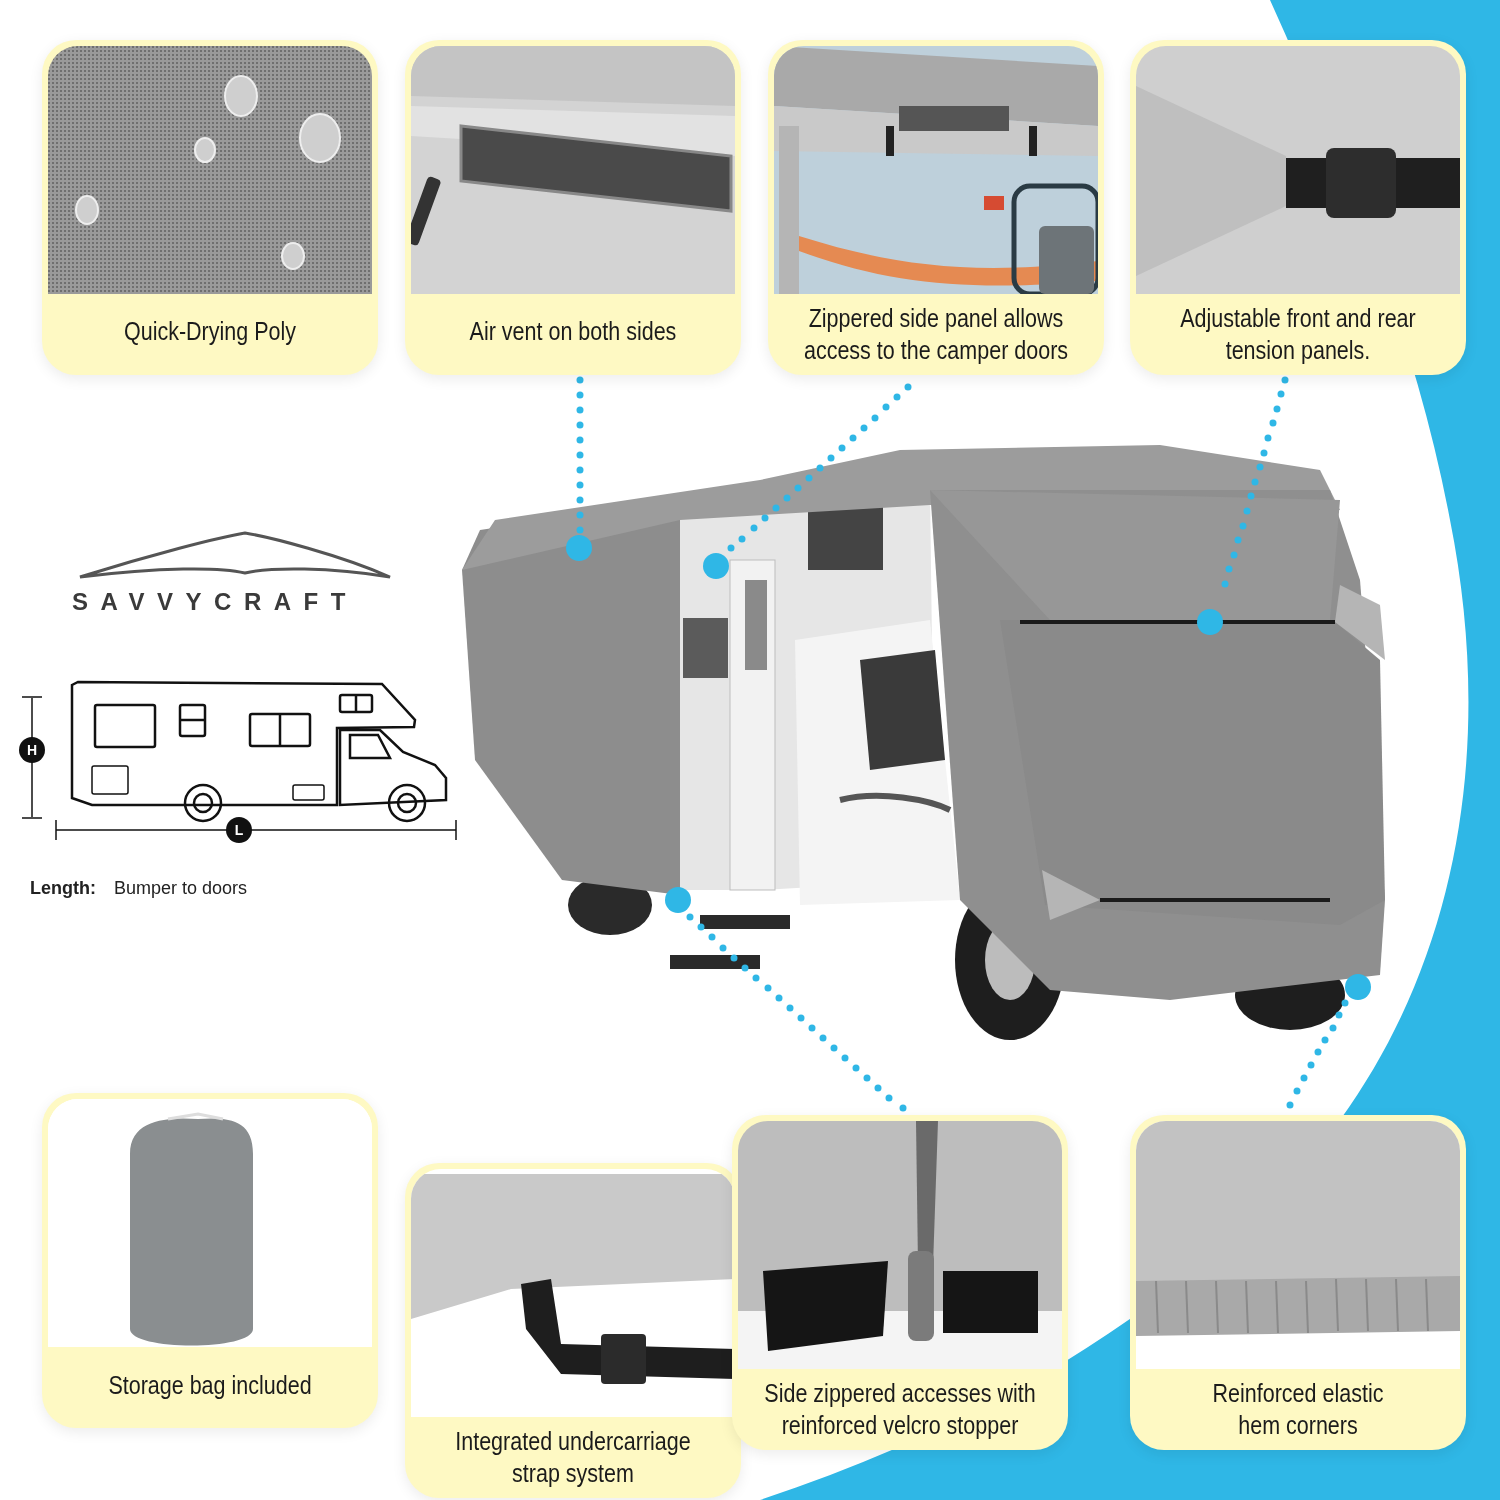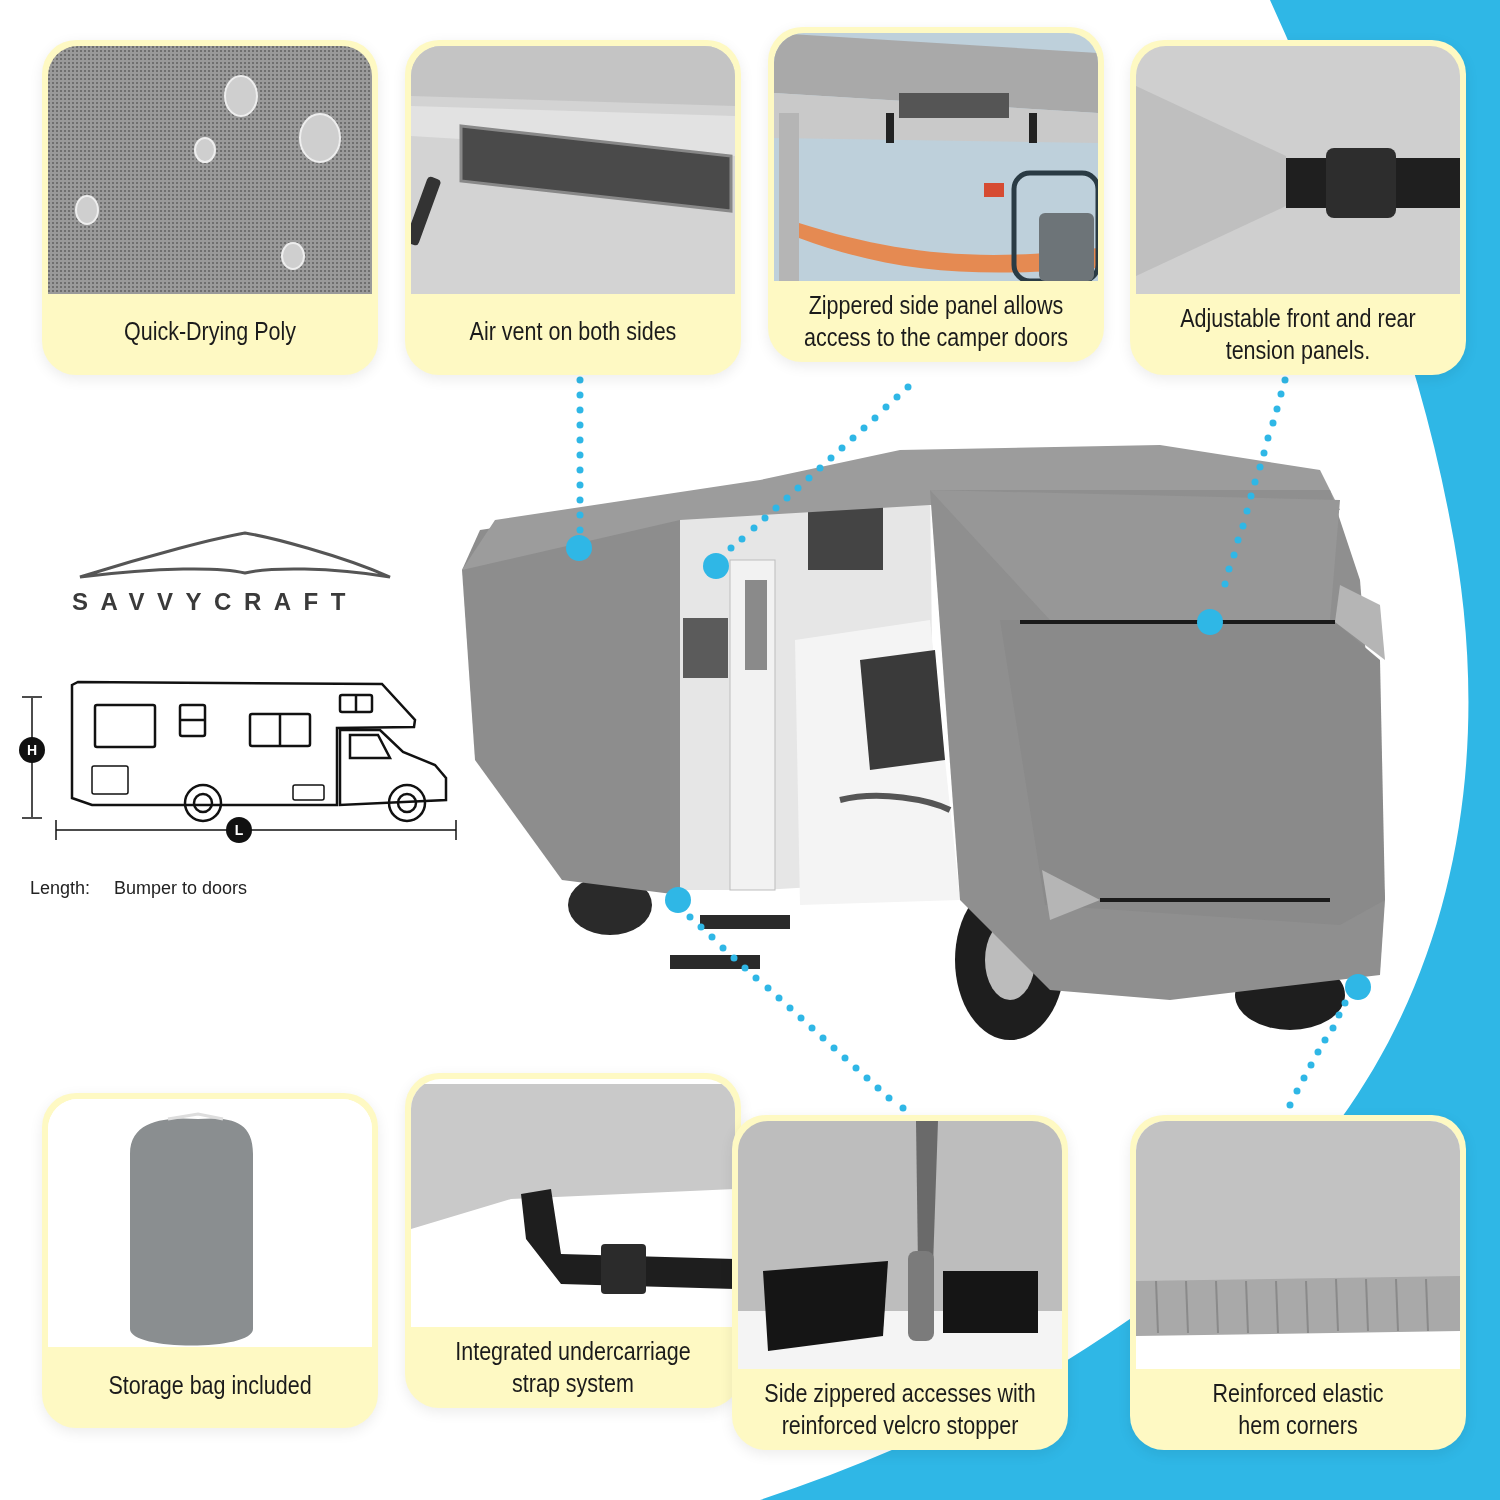"Zippered side panel allows" div.card { top: 27px -> 40px }
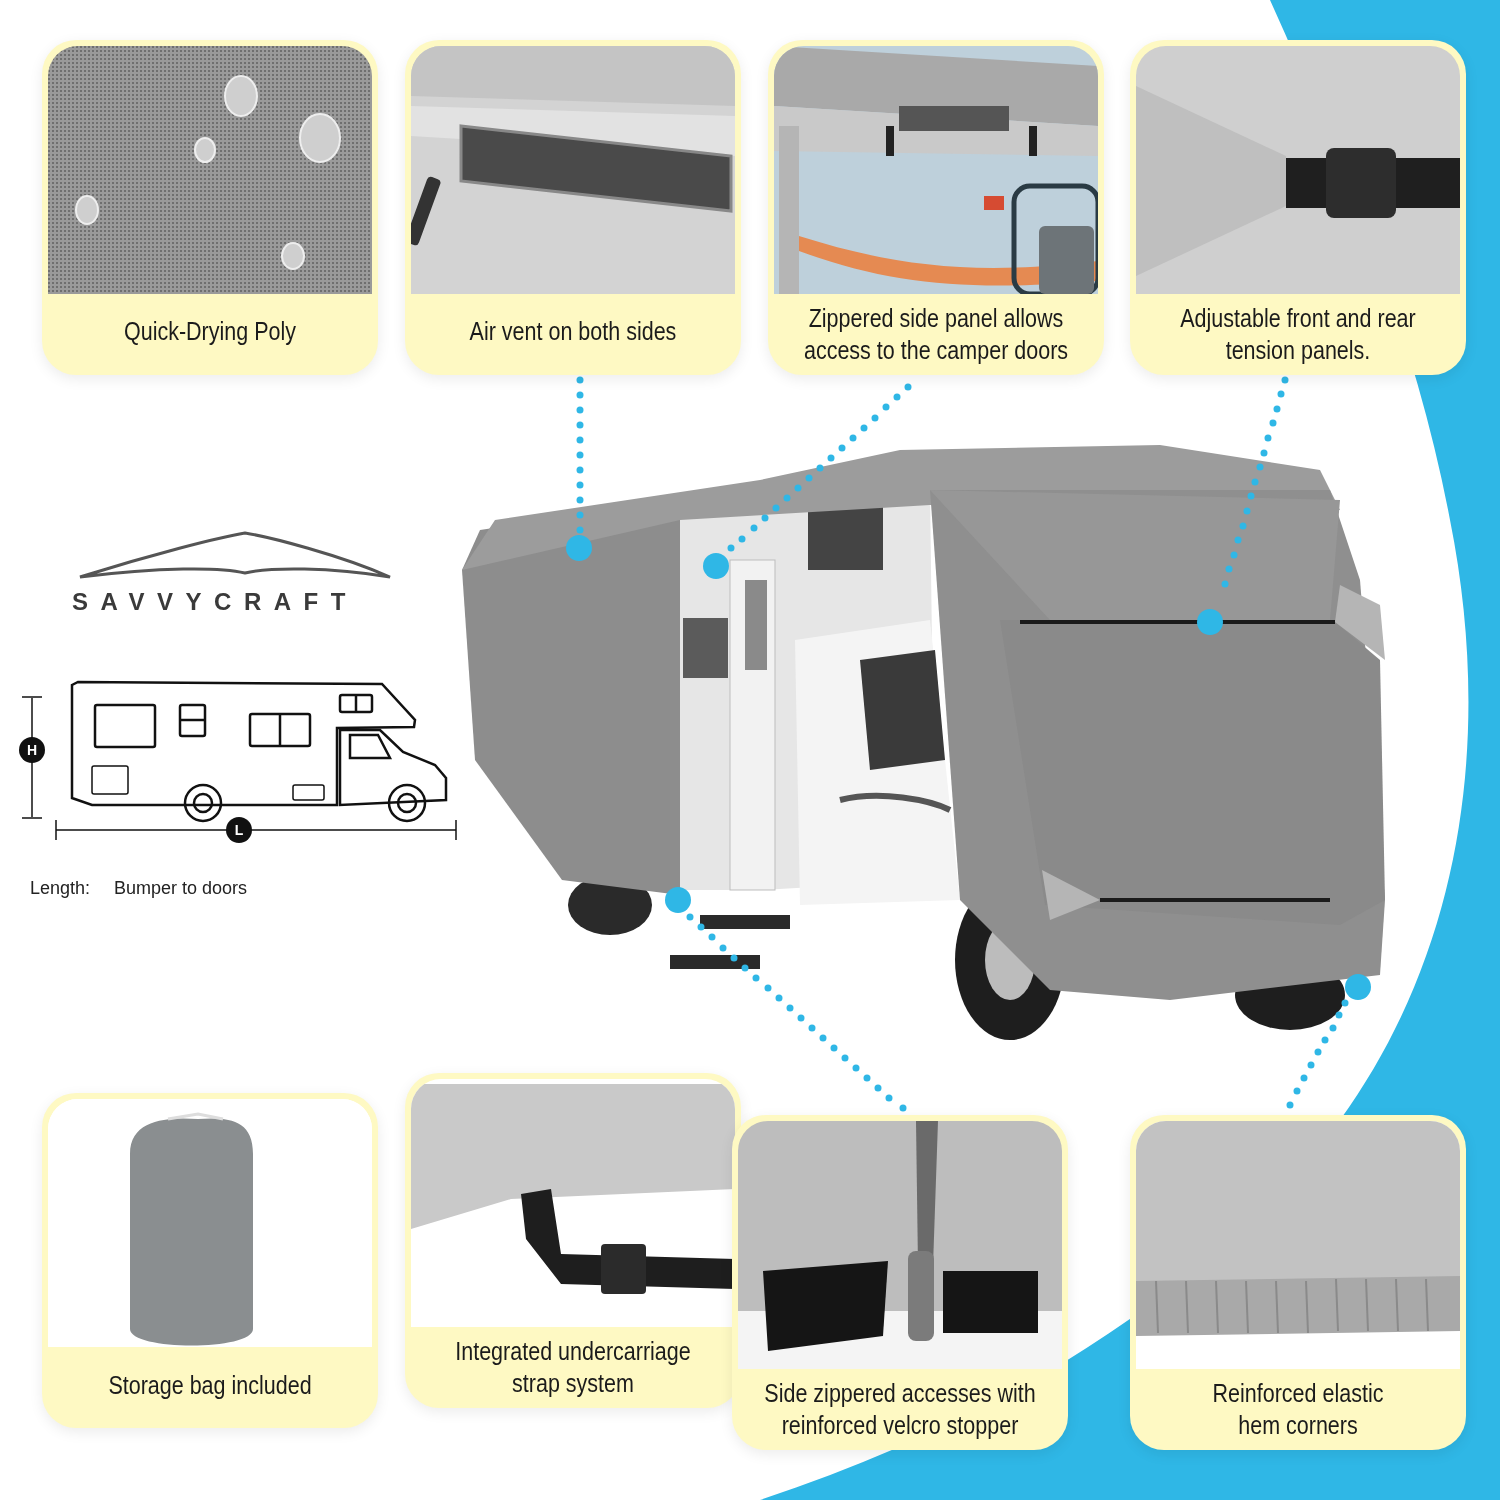"Length:" .measure .k { font-weight: normal -> bold }
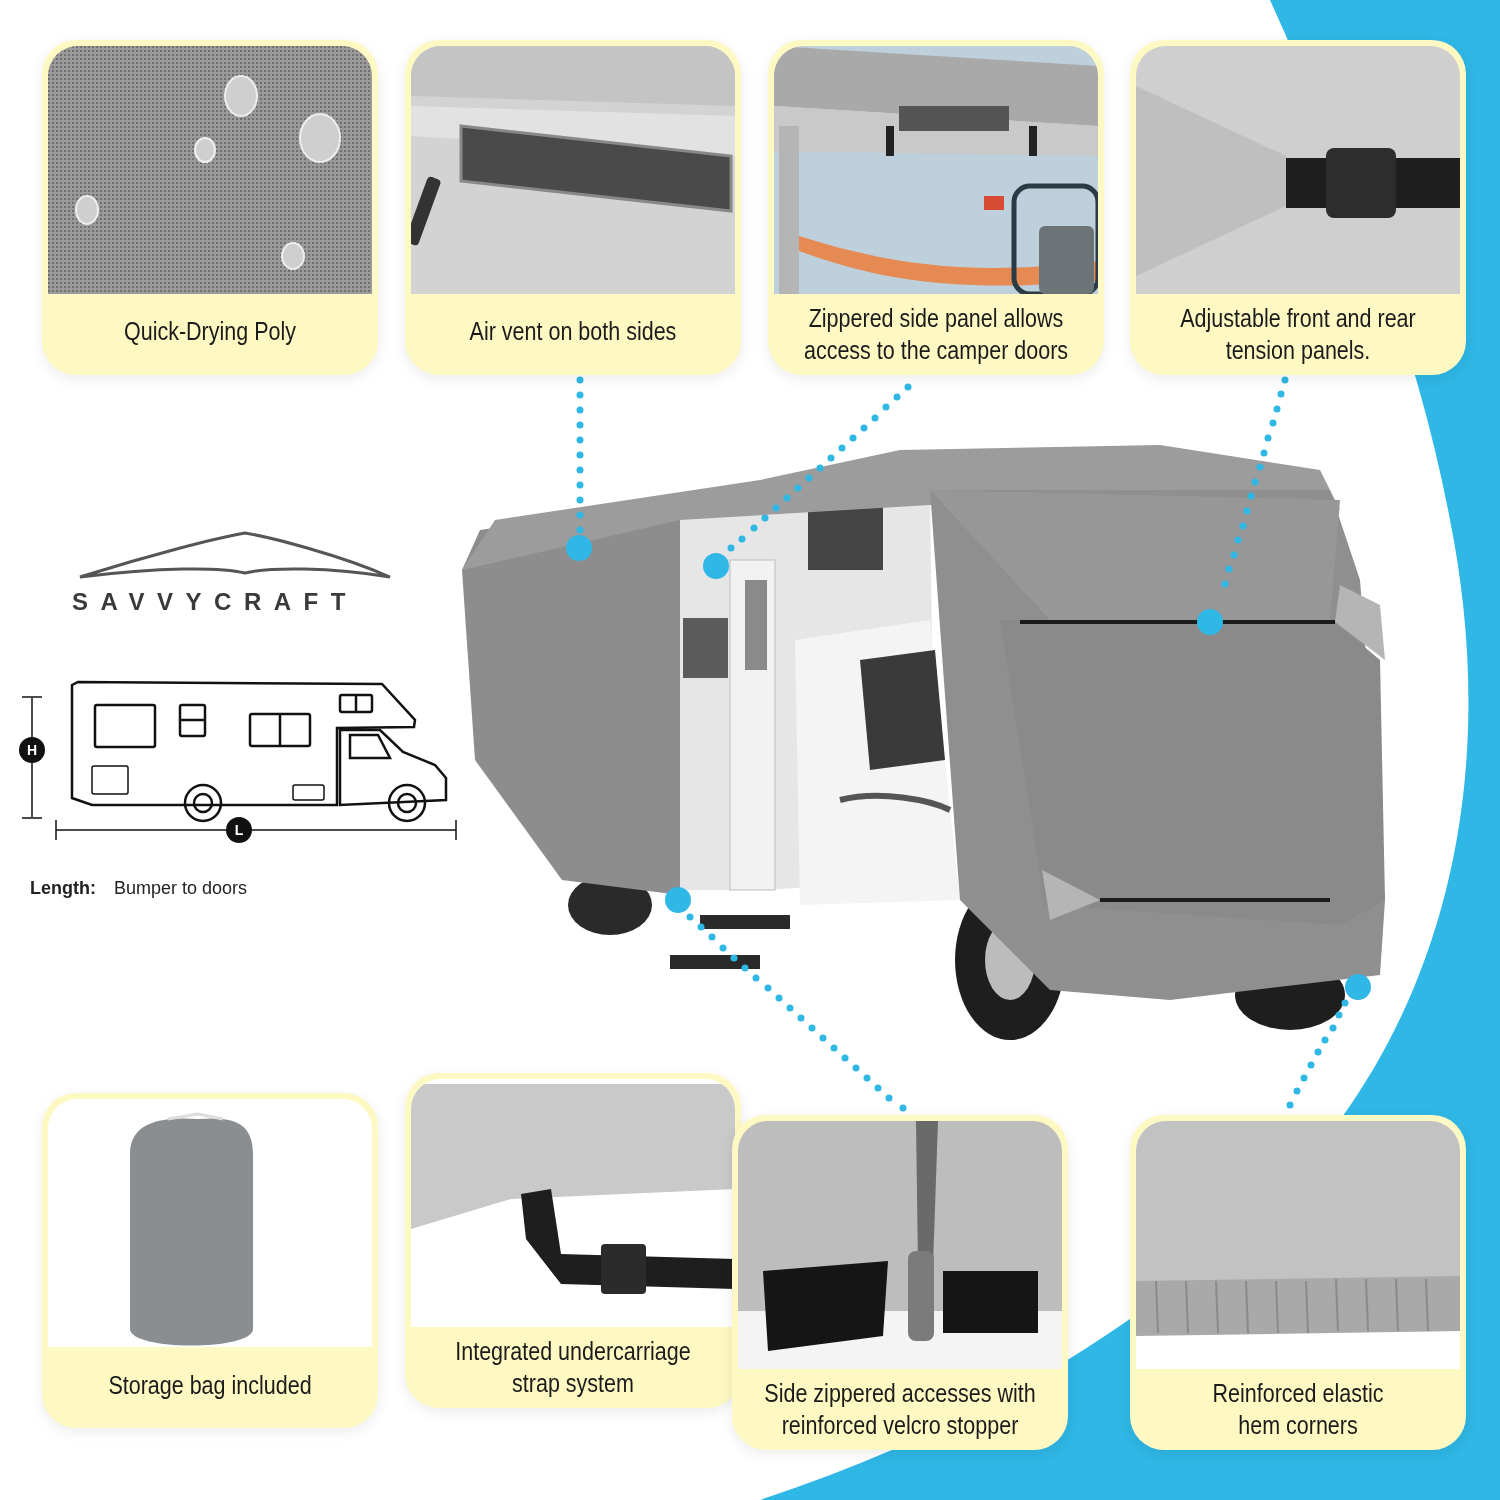"Integrated undercarriage" div.card { top: 1073px -> 1163px }
